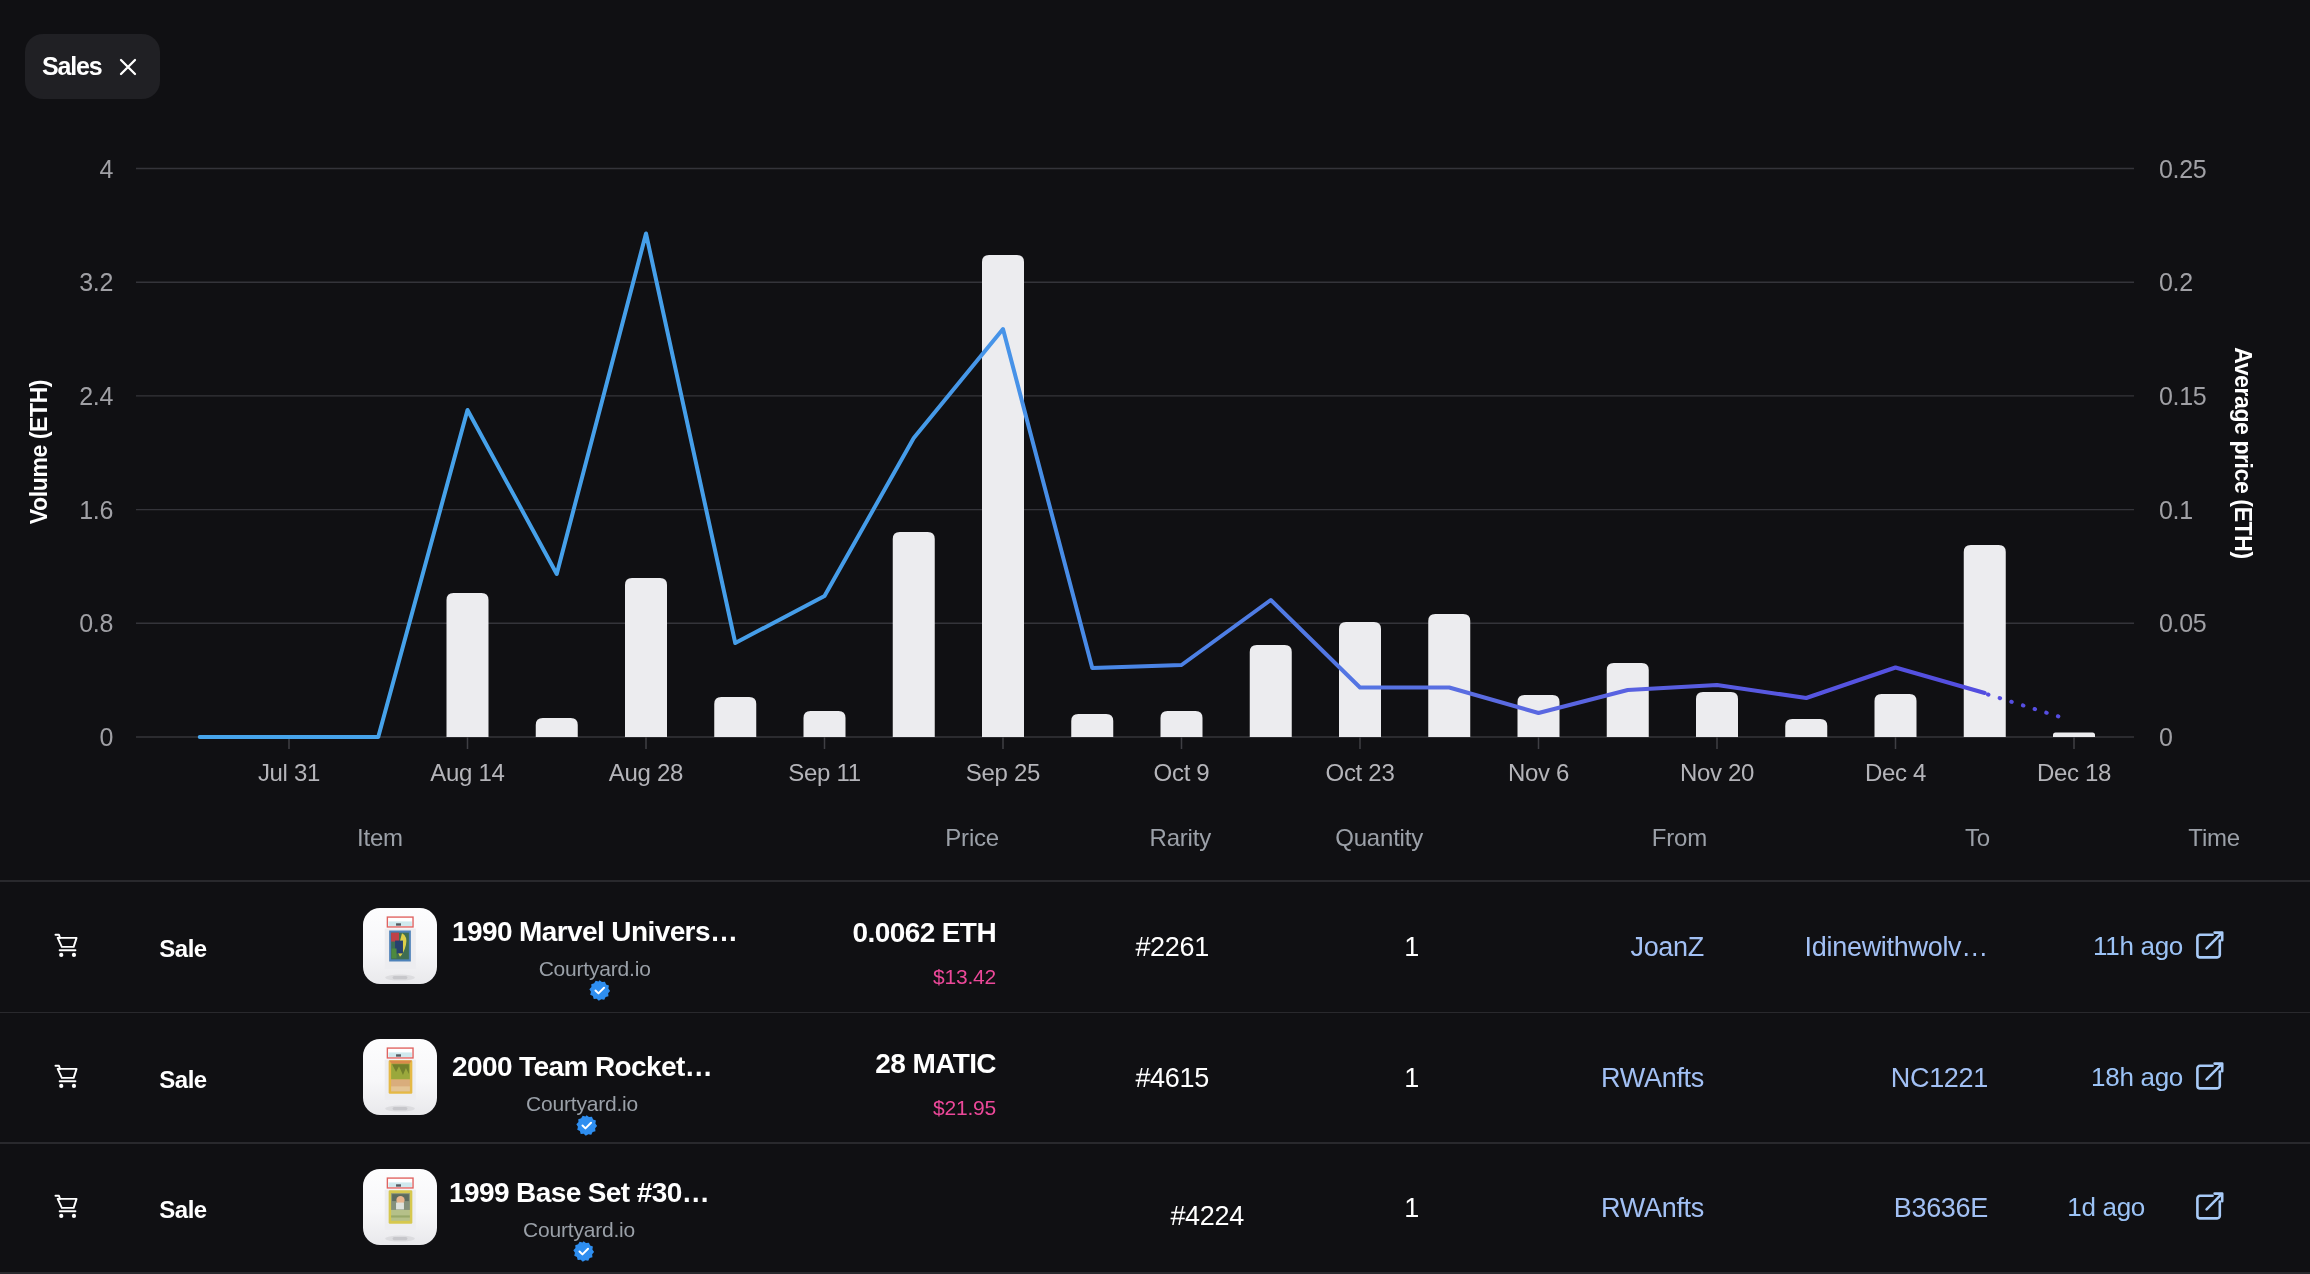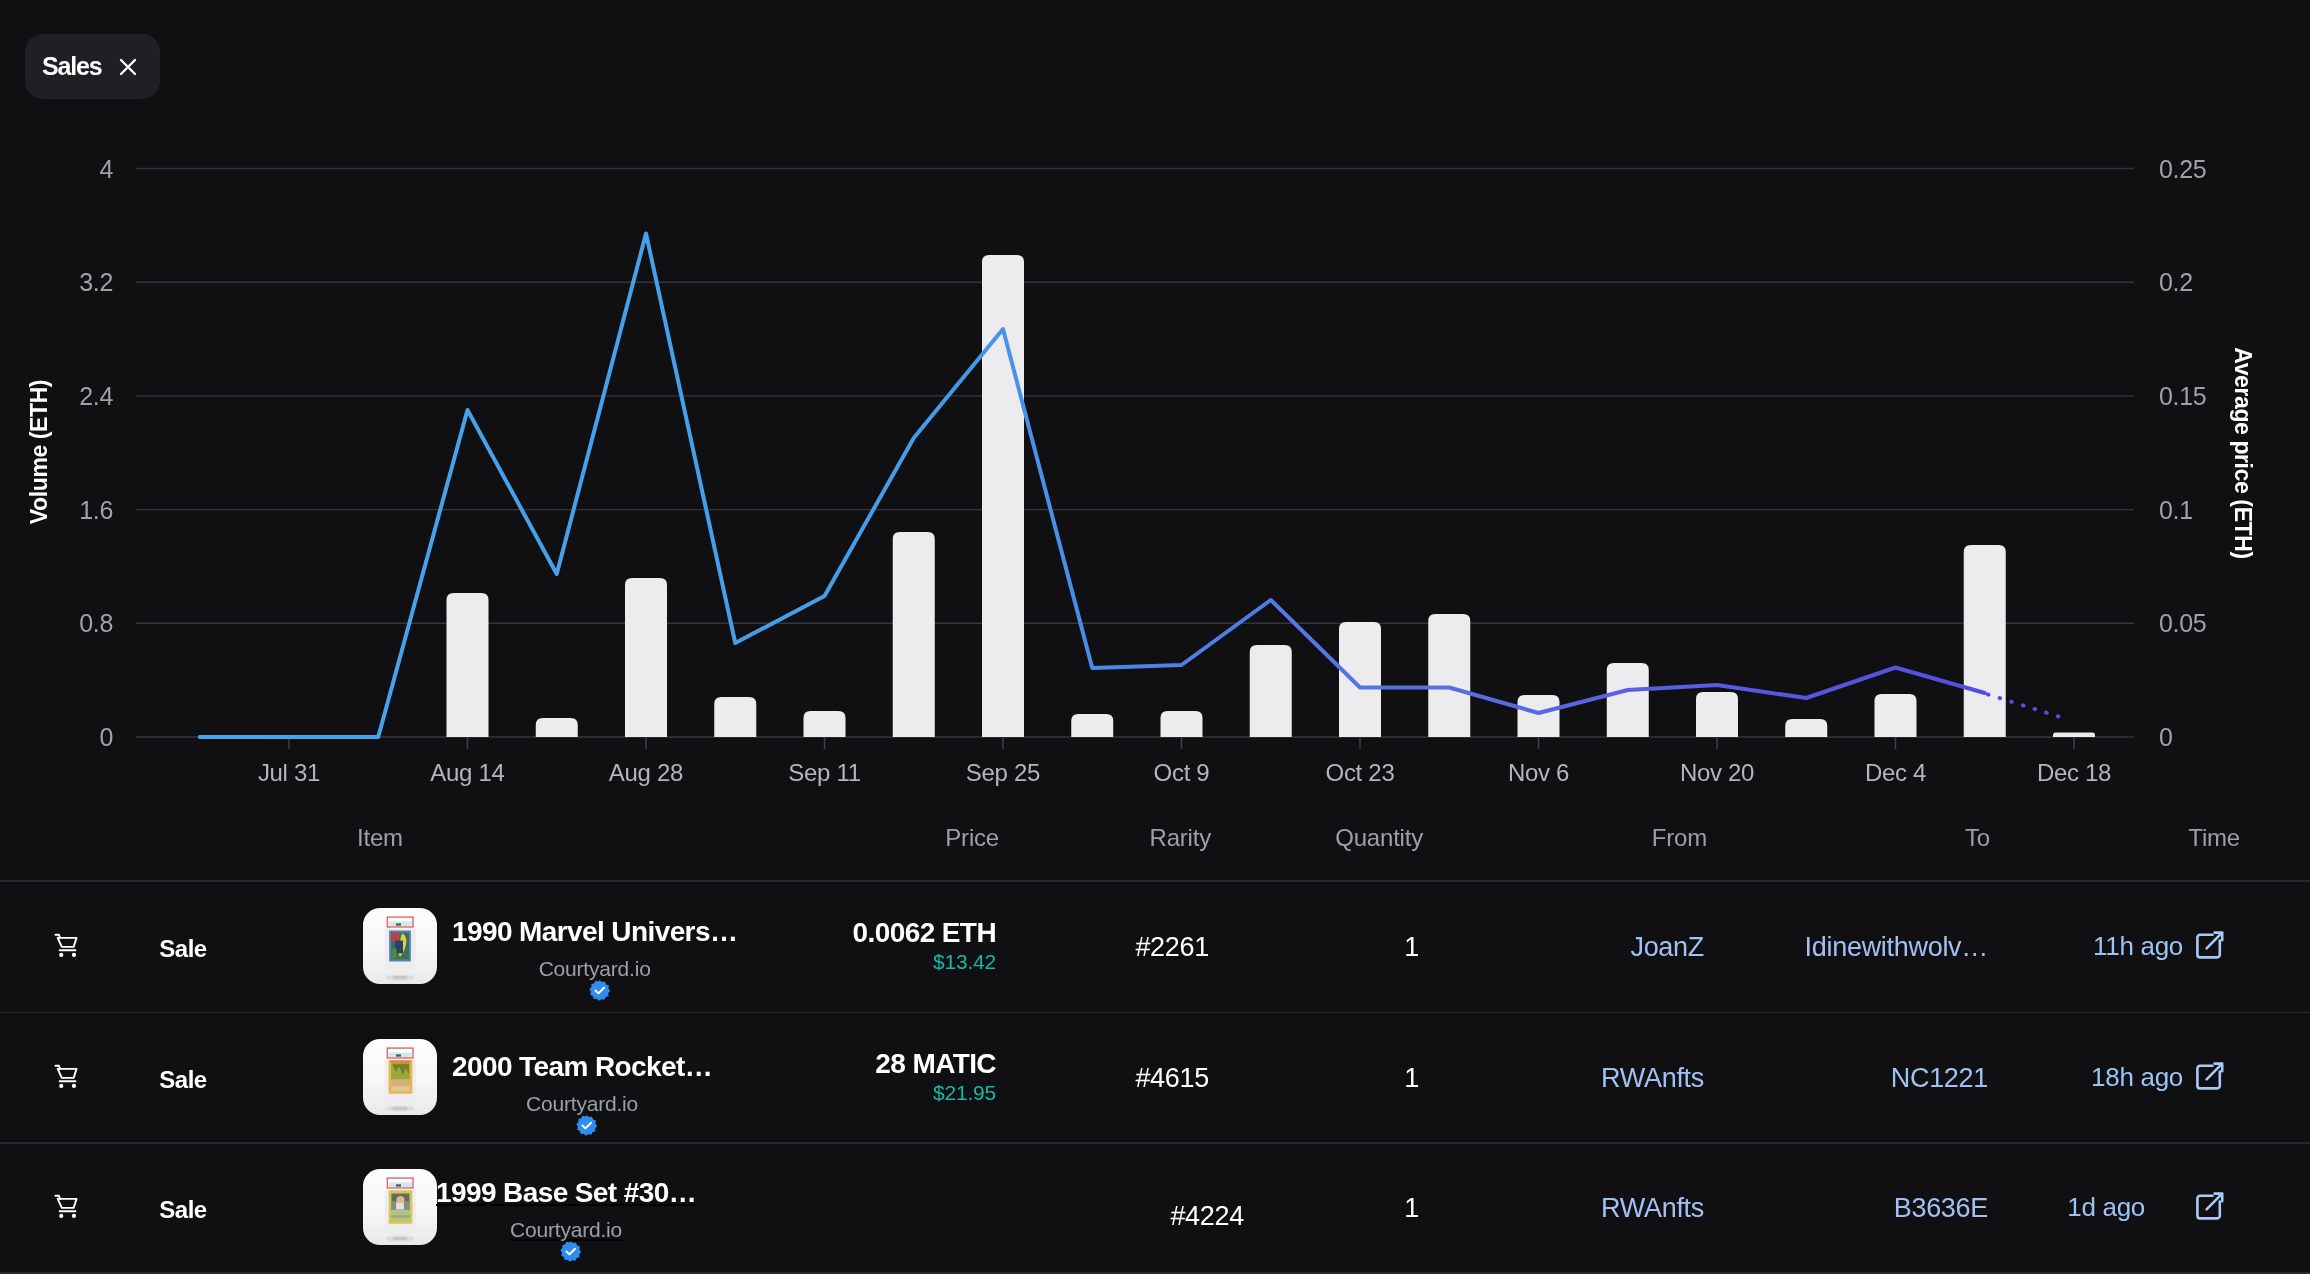"$13.42" .priceusd { color: #14b8a6 -> #ec4899; margin-top: 4px -> 19px }
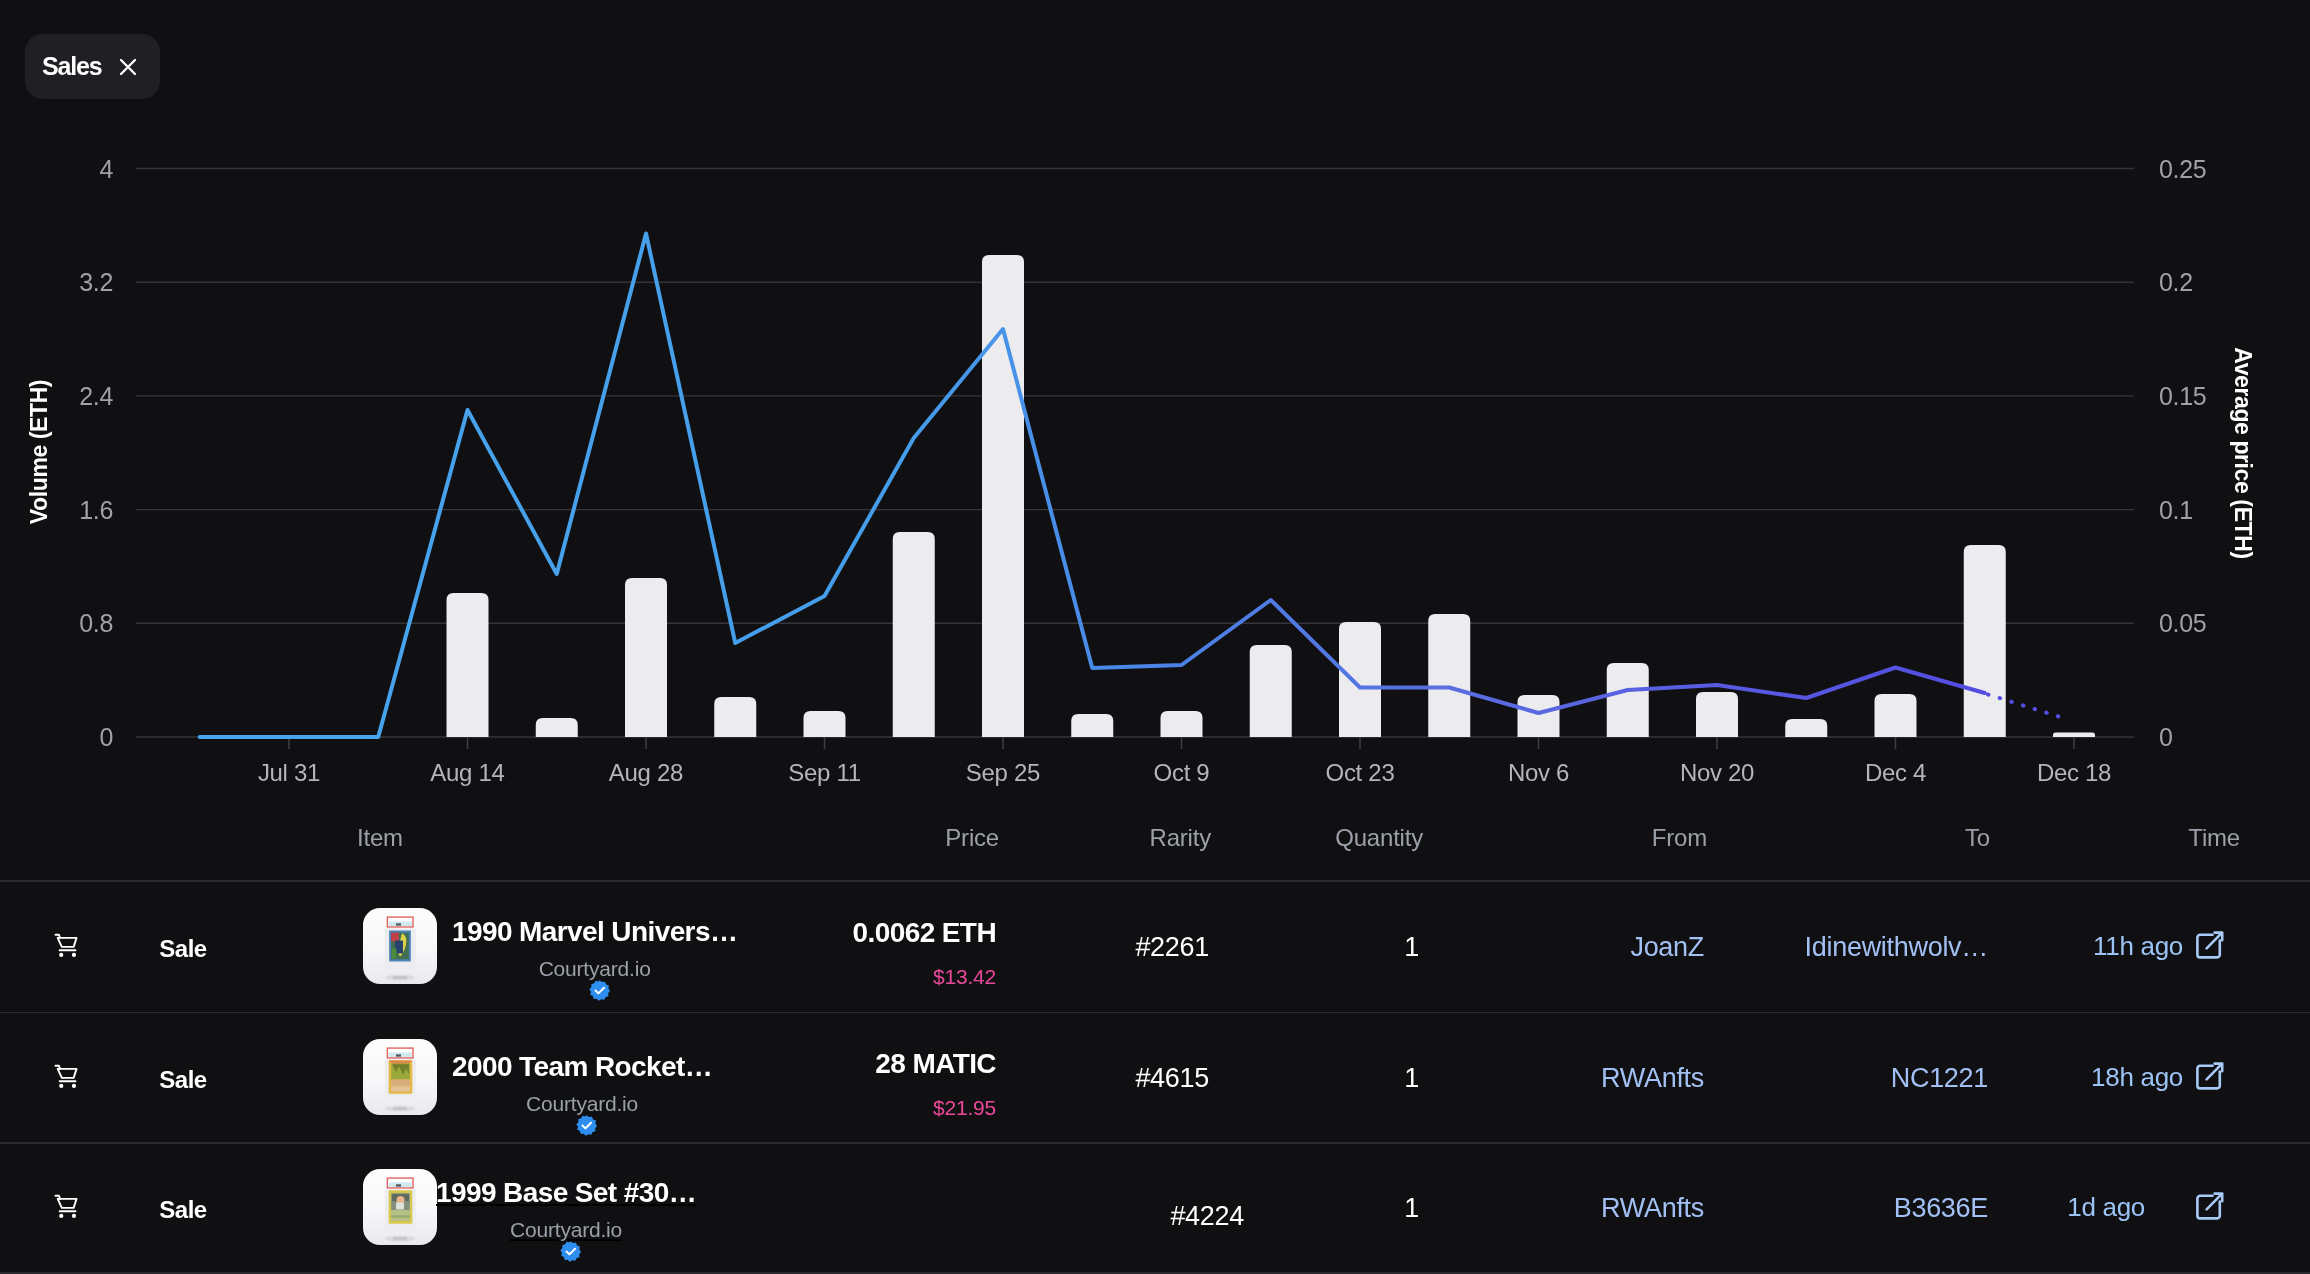"1999 Base Set #30…" div.cell { left: 436px -> 449px; text-decoration: underline -> none }
